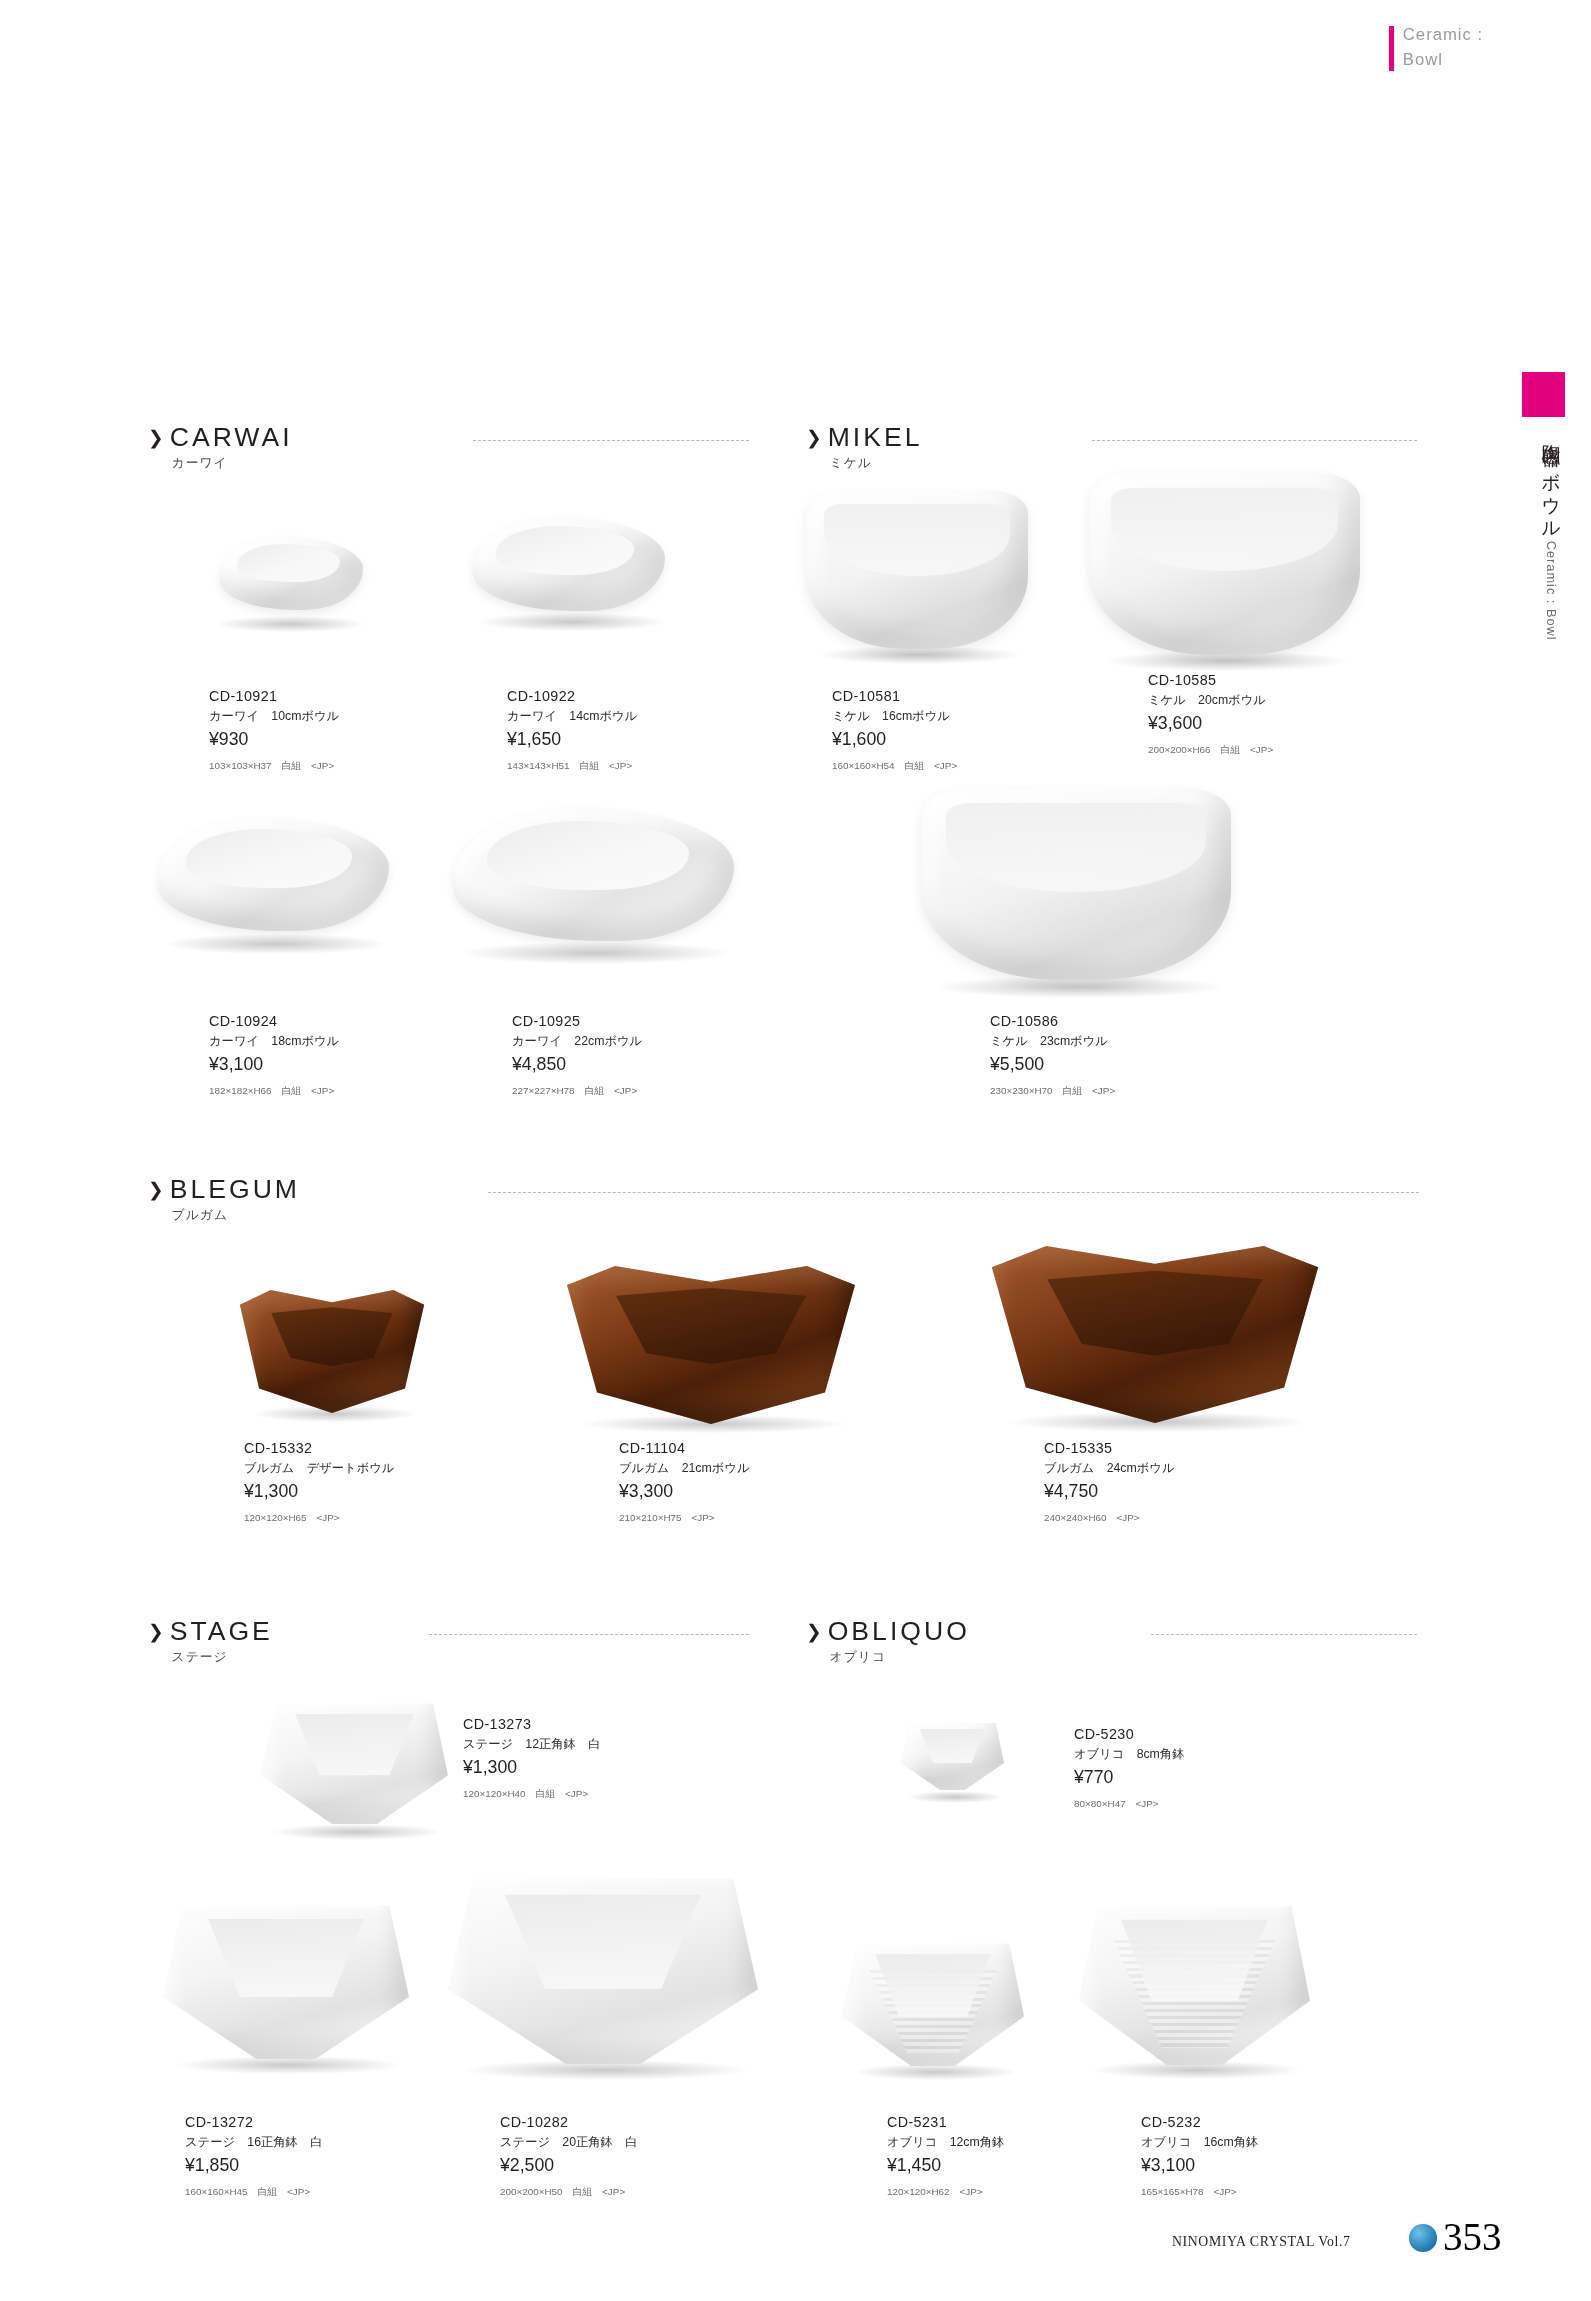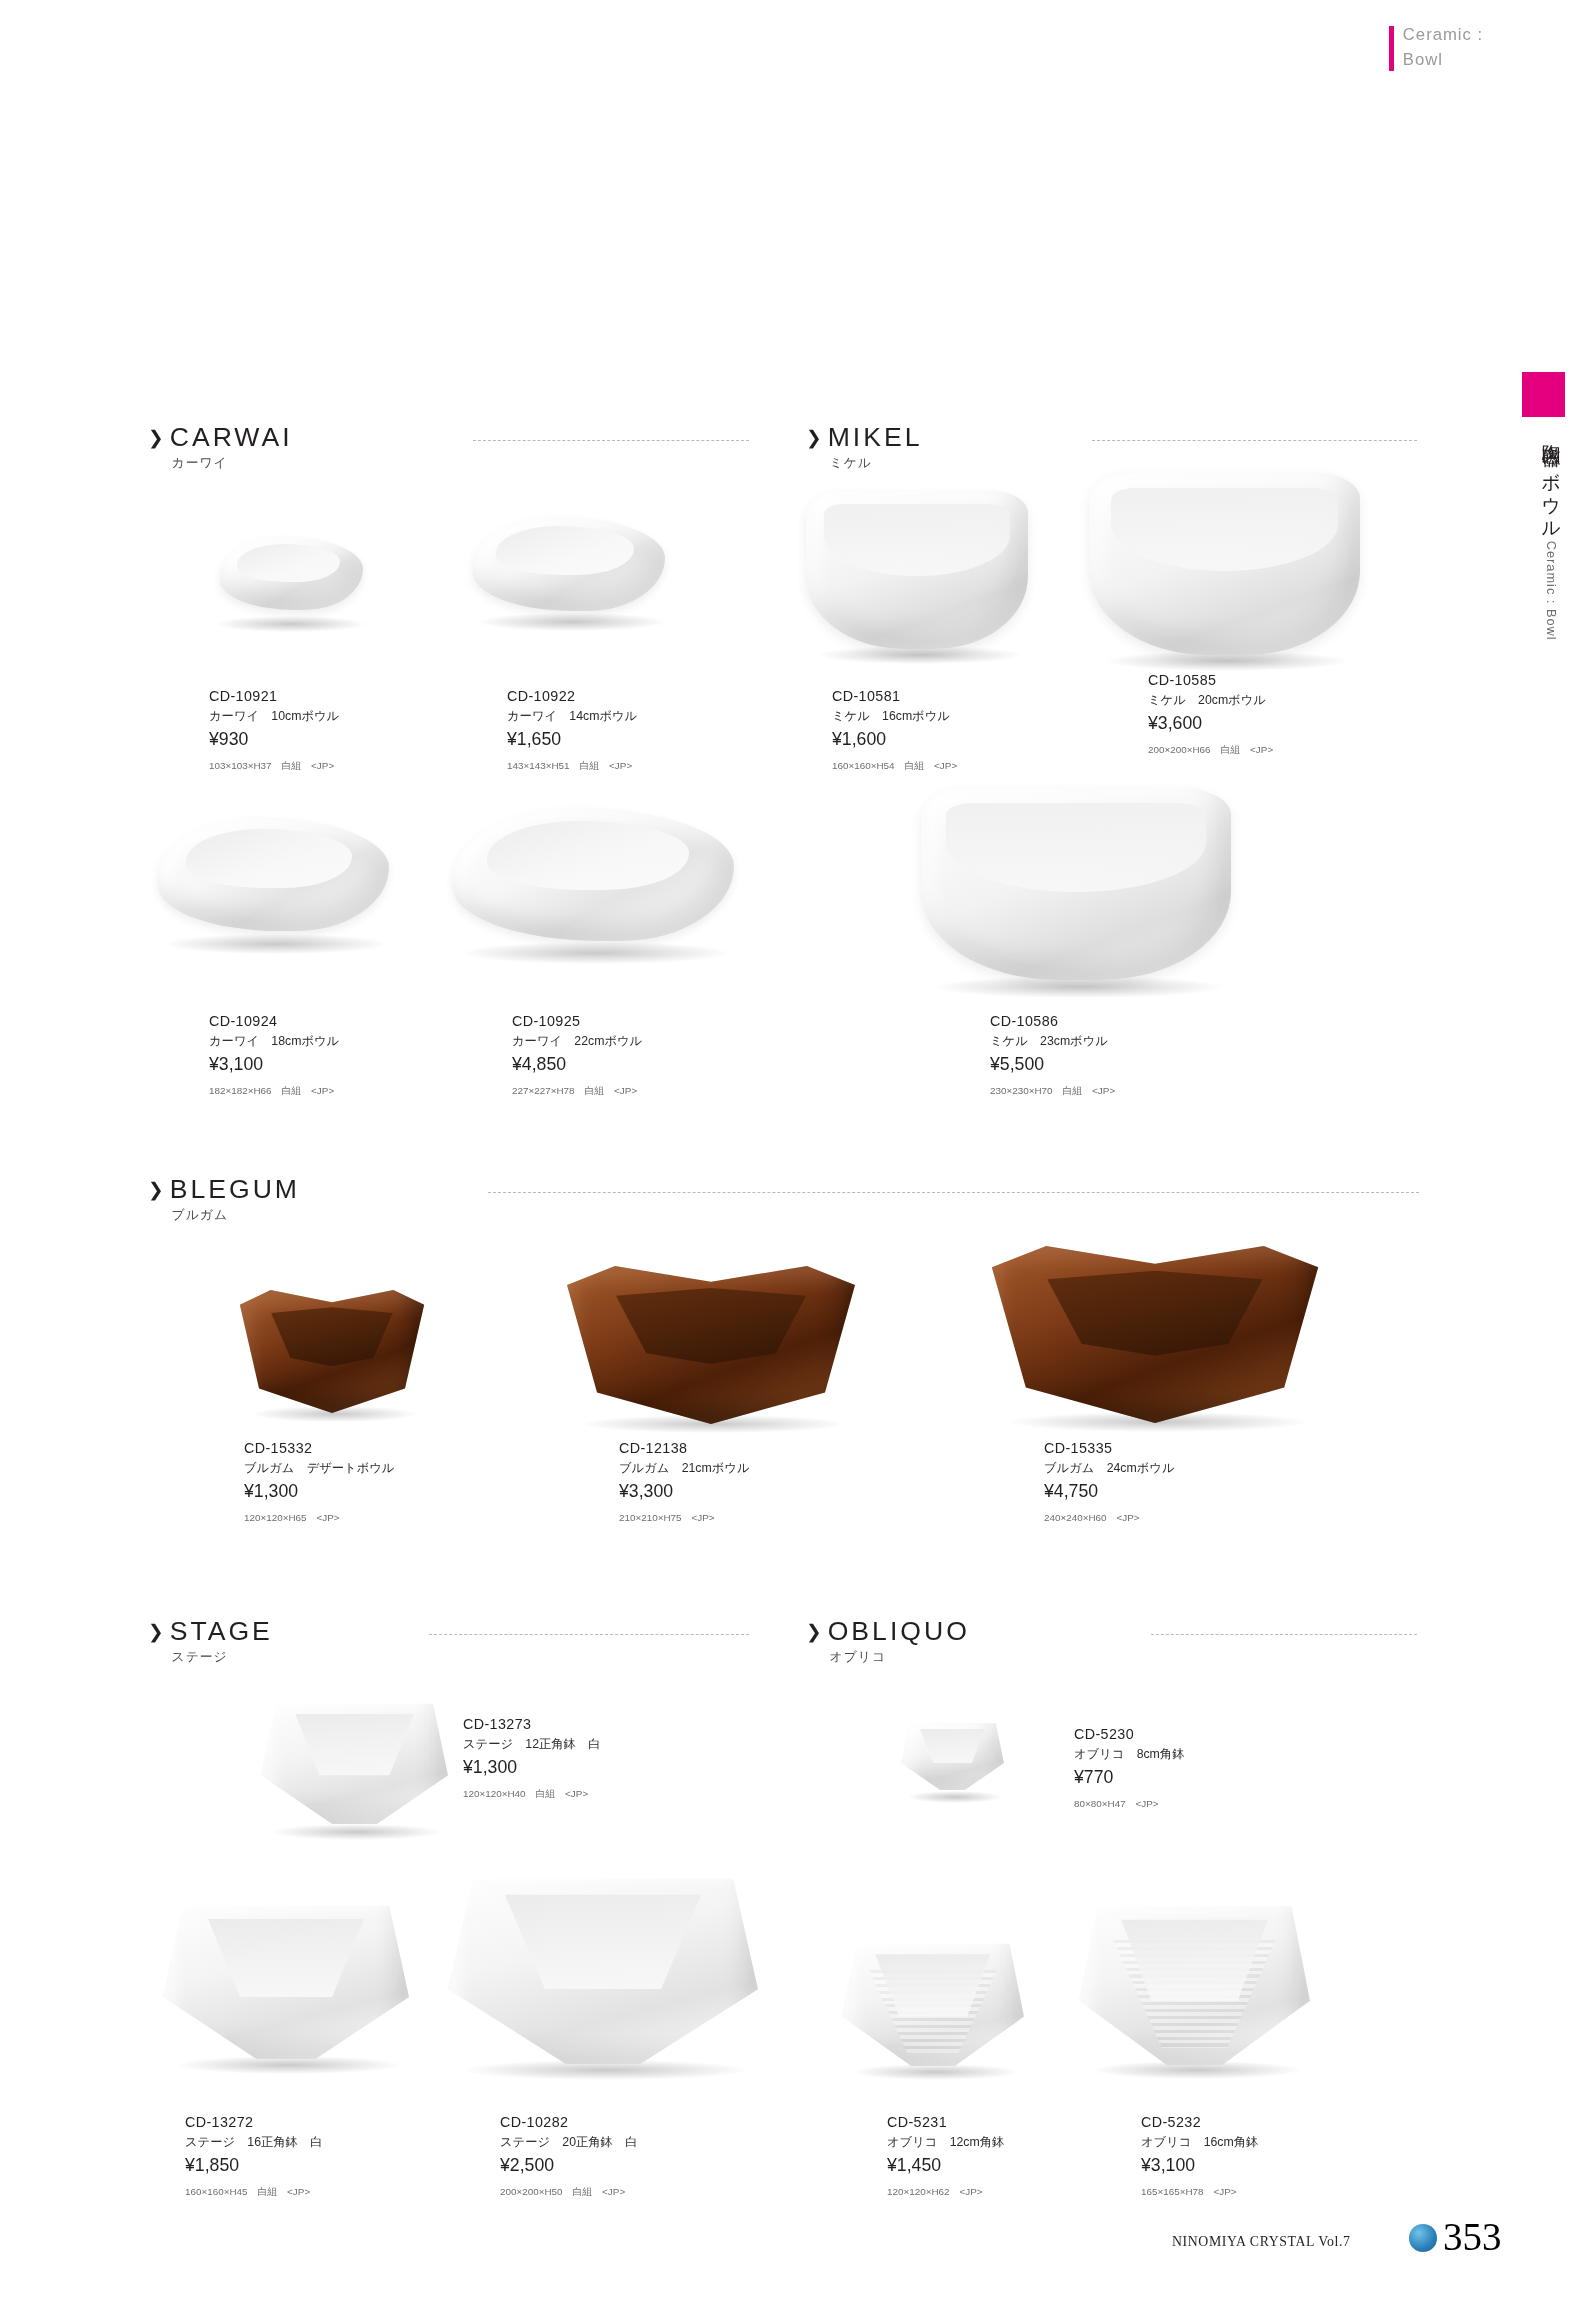"CD-12138" div.code { text: CD-12138 -> CD-11104 }
